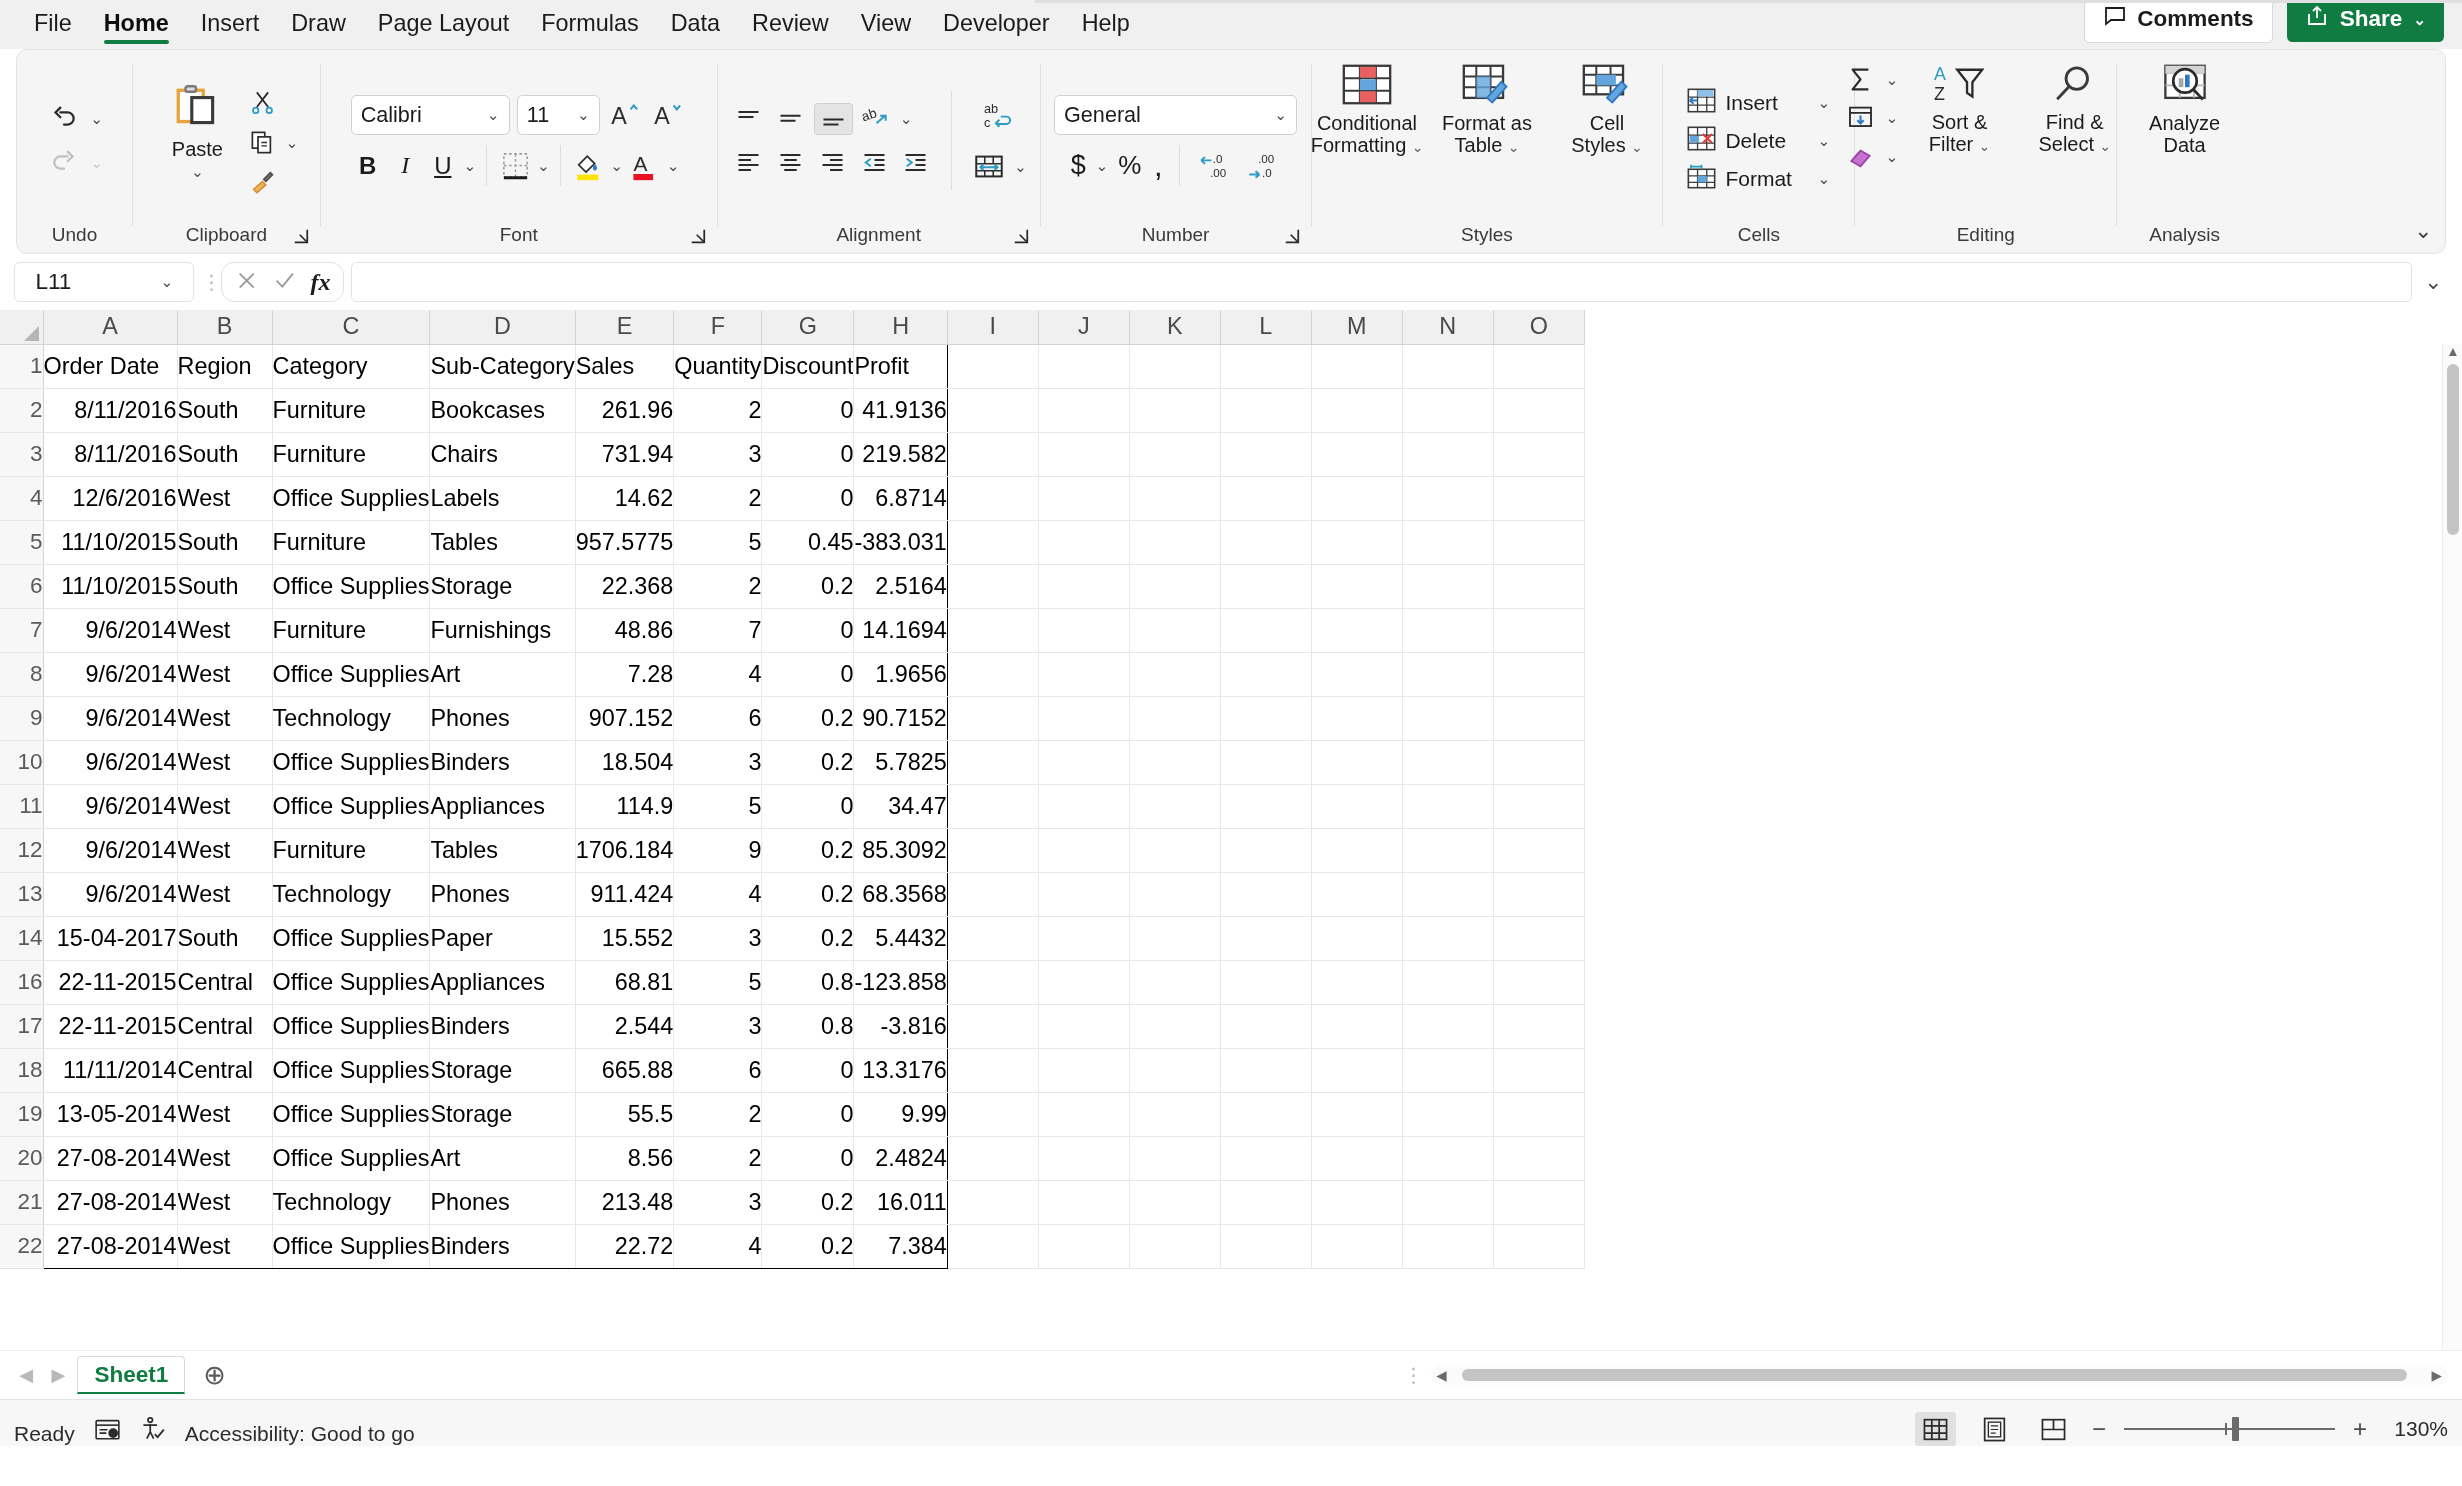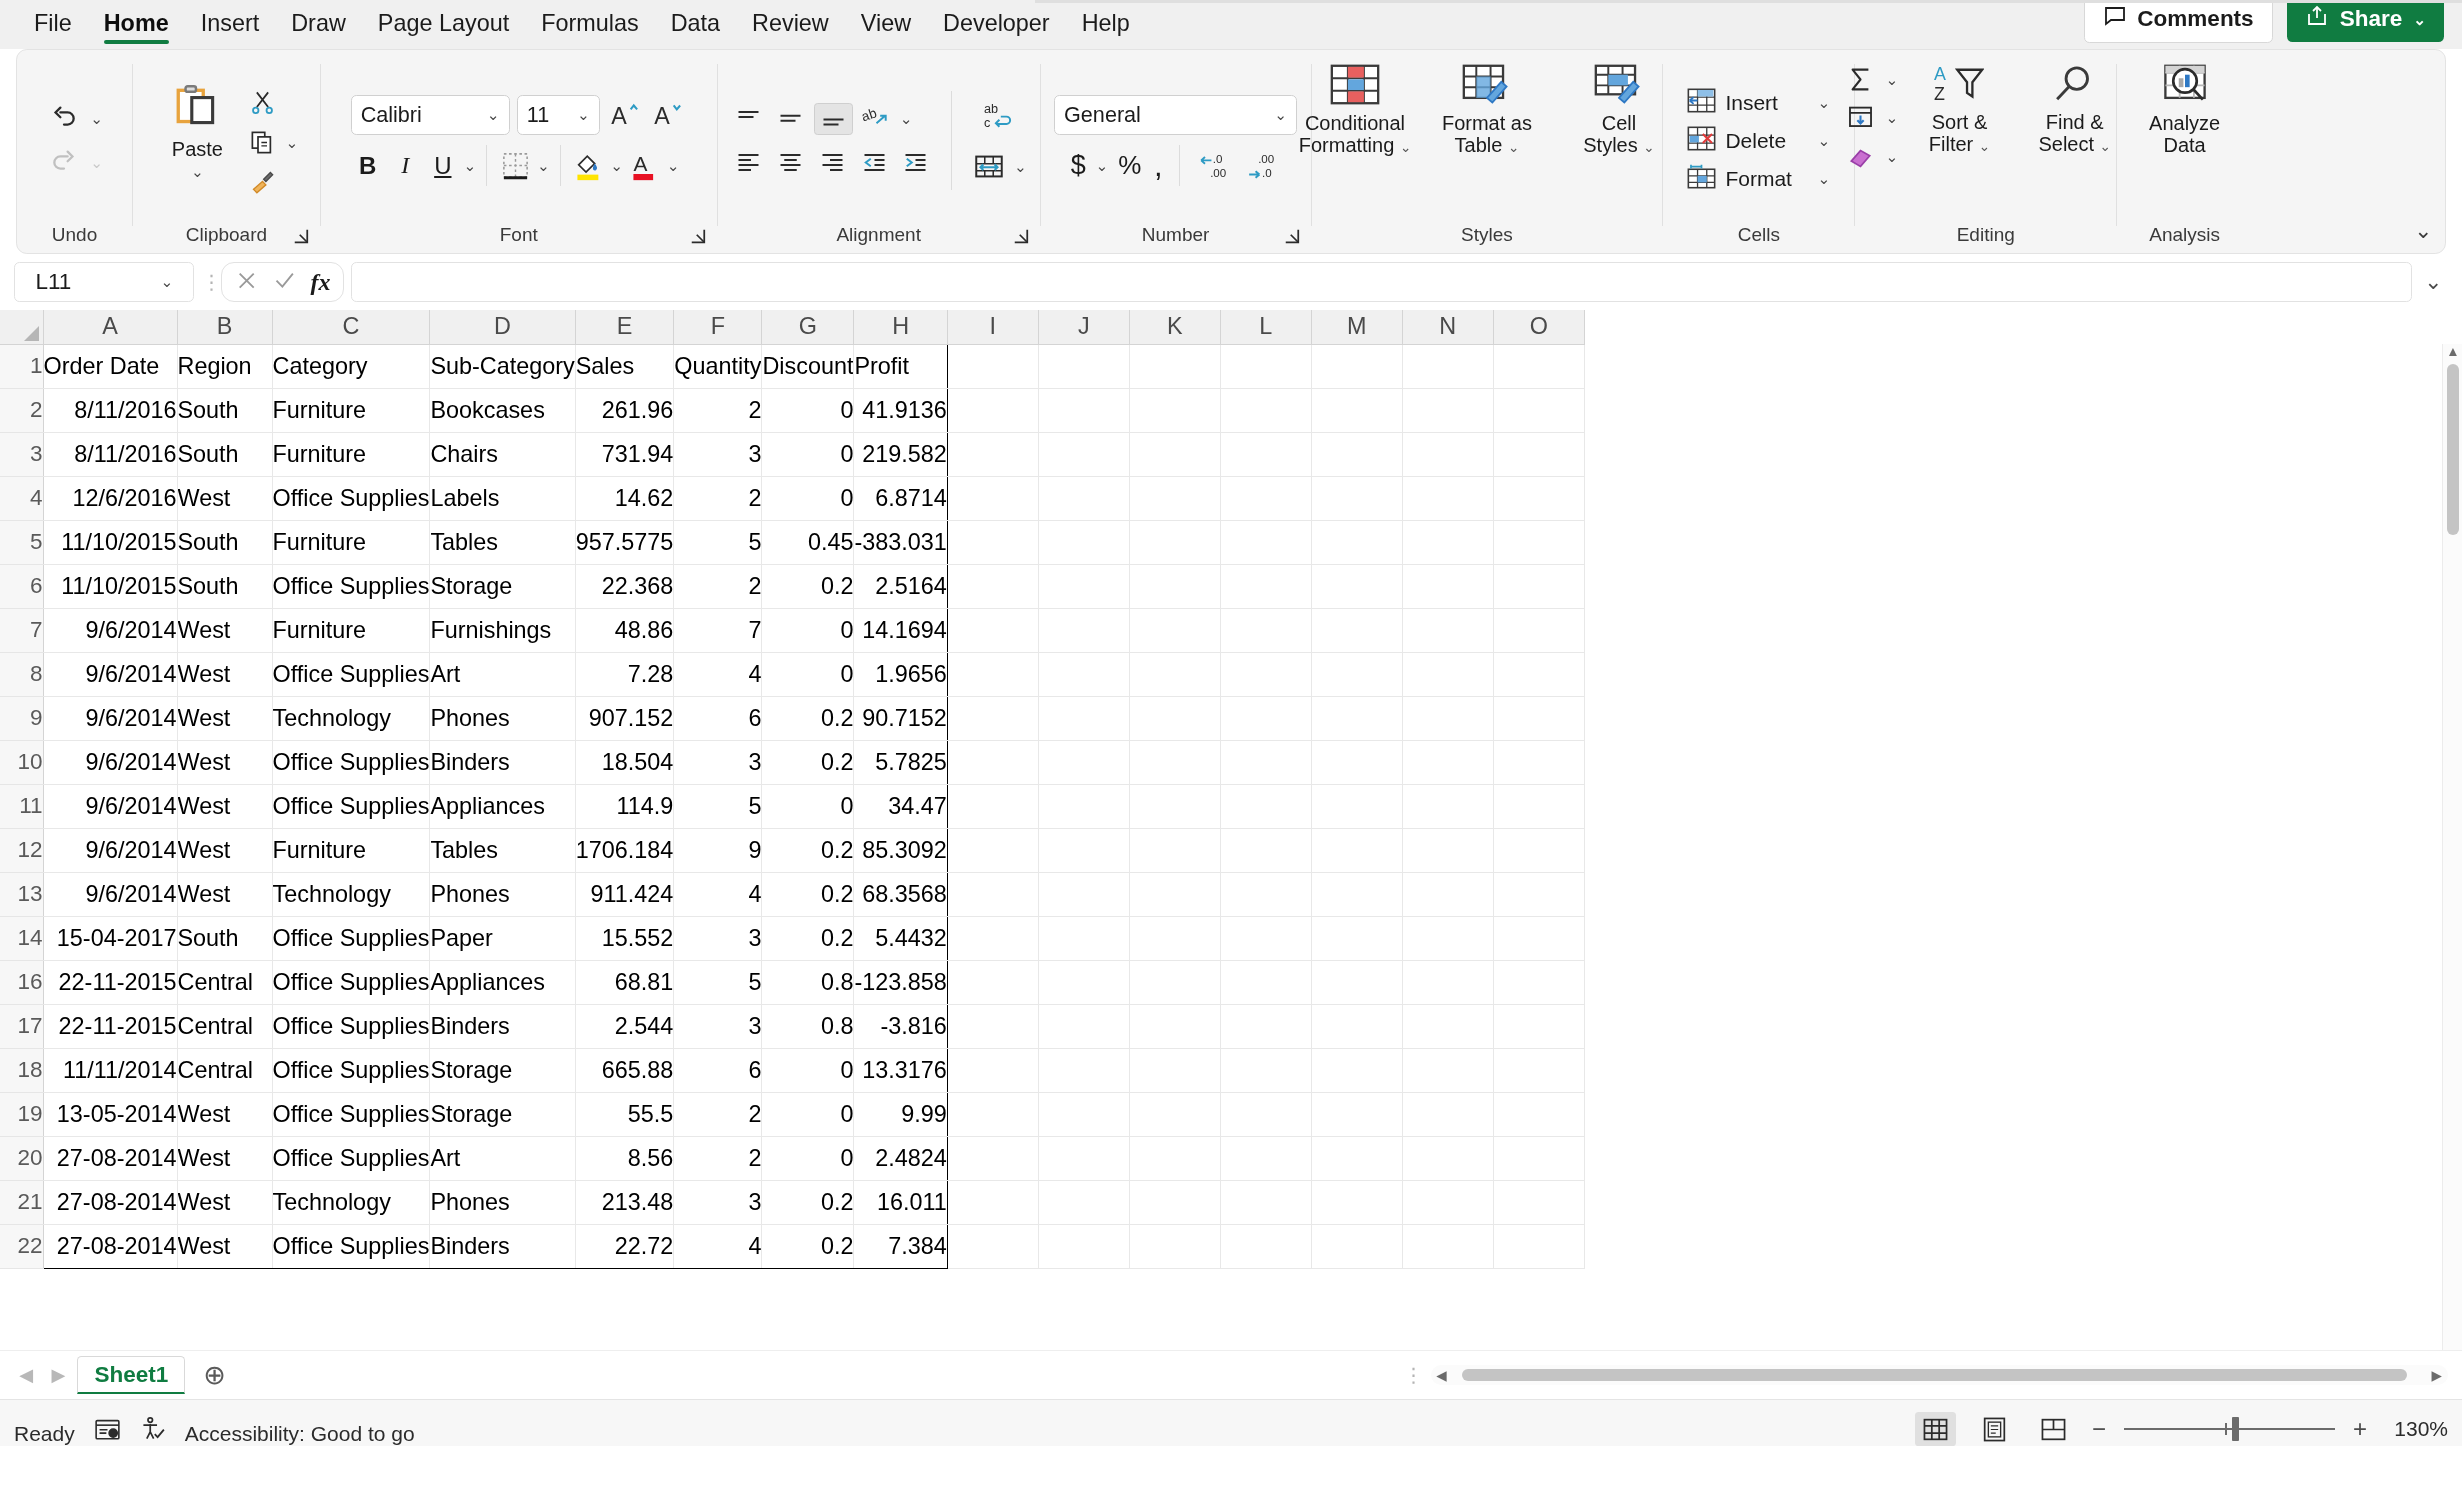"Conditional" div { gap: 17px -> 5px }
